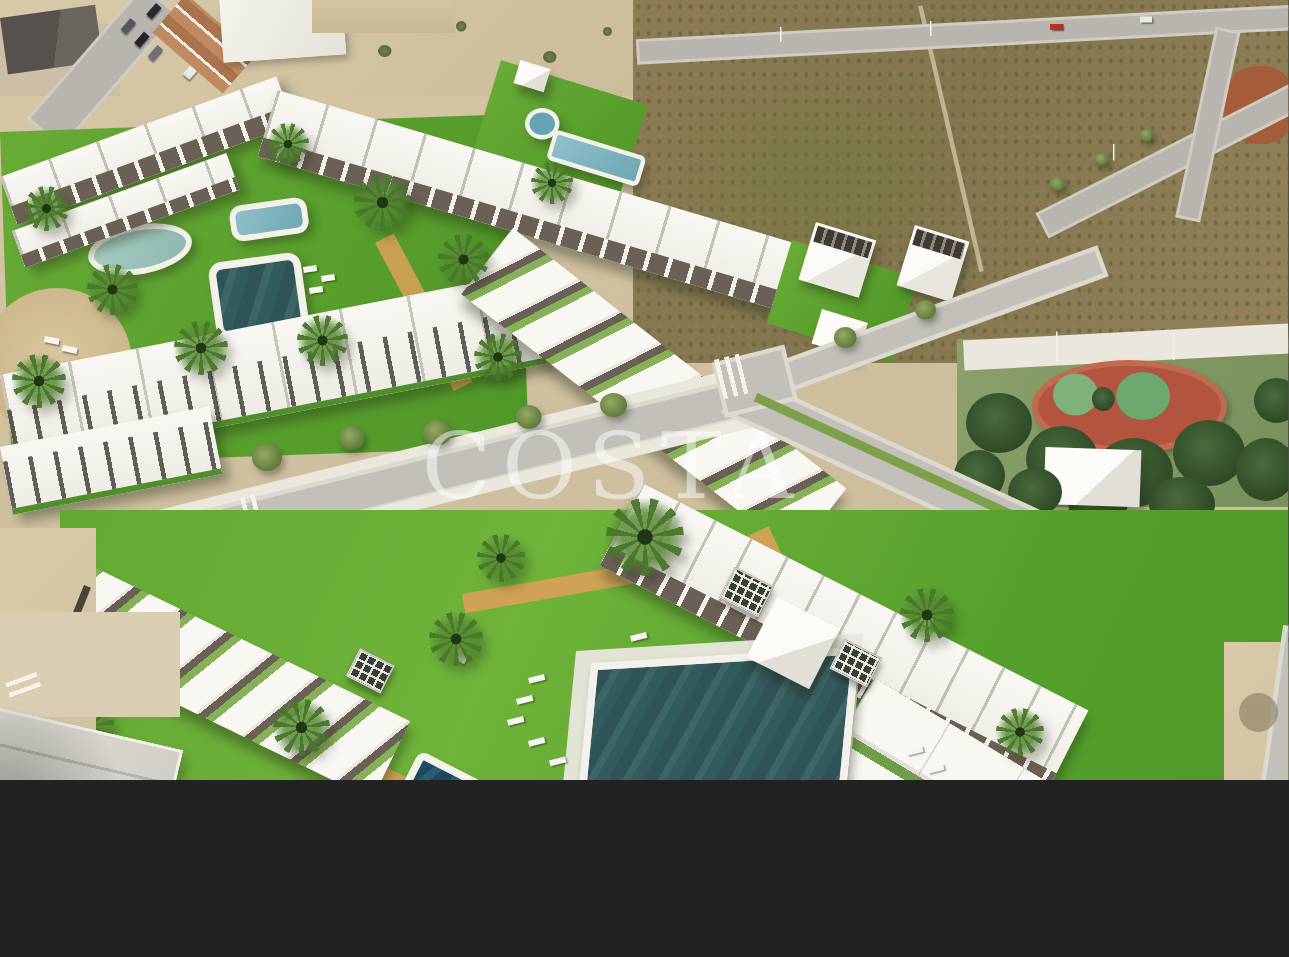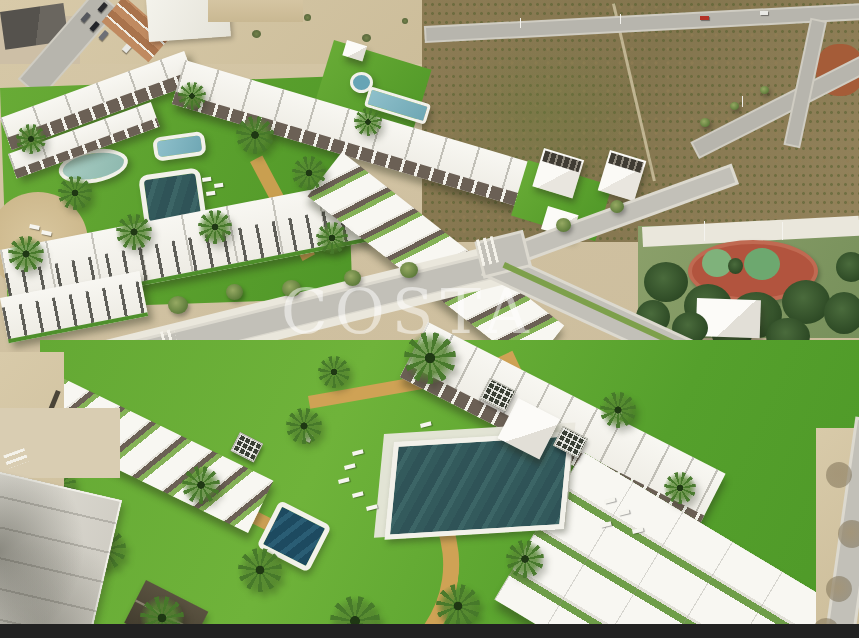"COSTA" #stage { height: 624px -> 520px }
